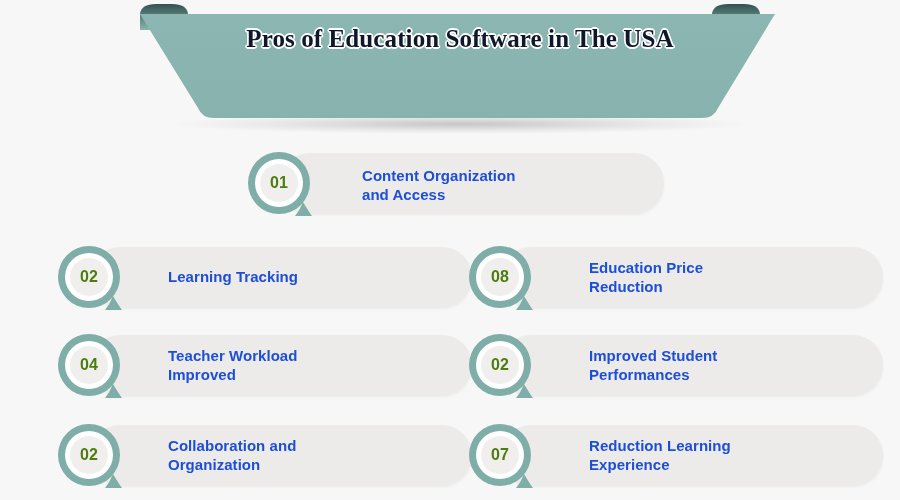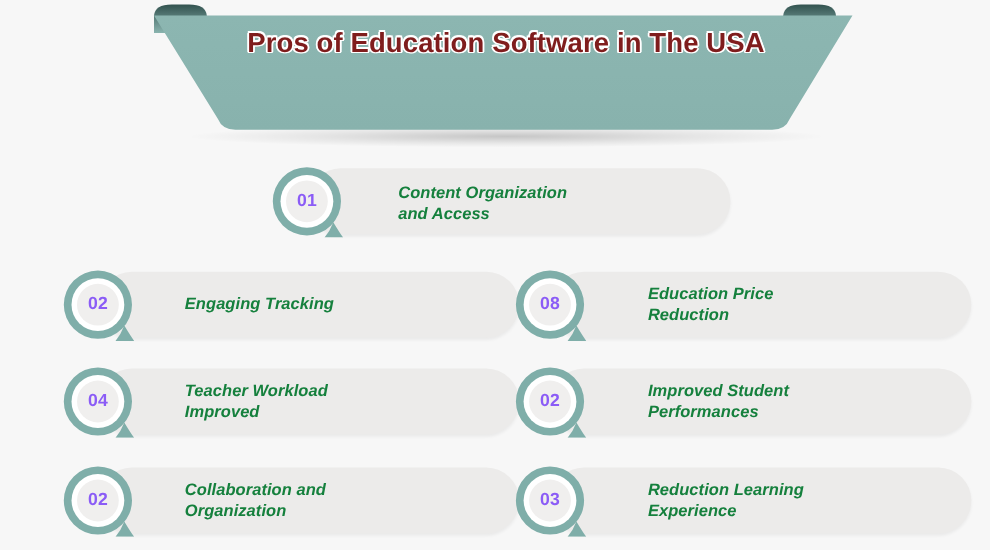"Pros of Education Software in" .banner-title { color: #7f1d1d -> #0f172a; font-family: none -> Liberation Serif, serif }
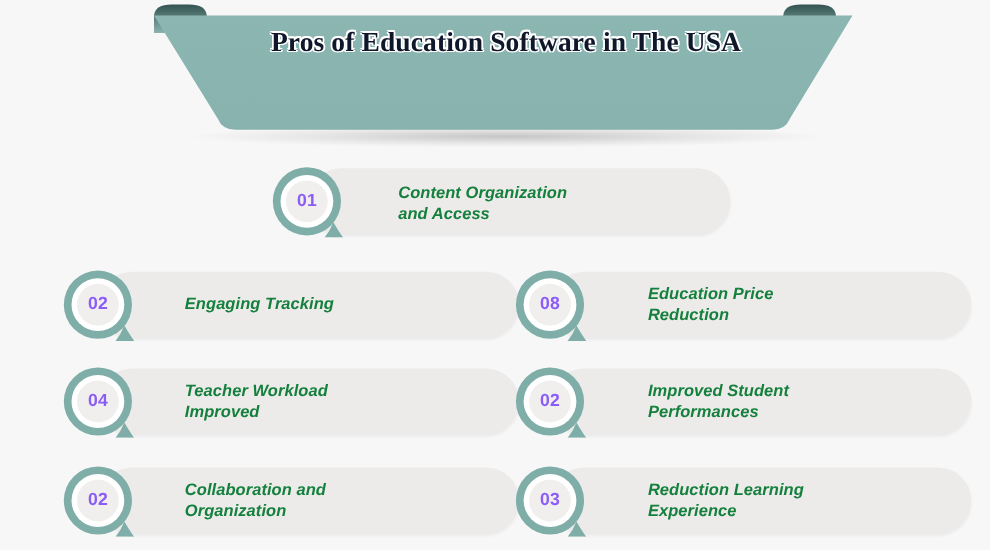"01" .badge-num { color: #8b5cf6 -> #4d7c0f }
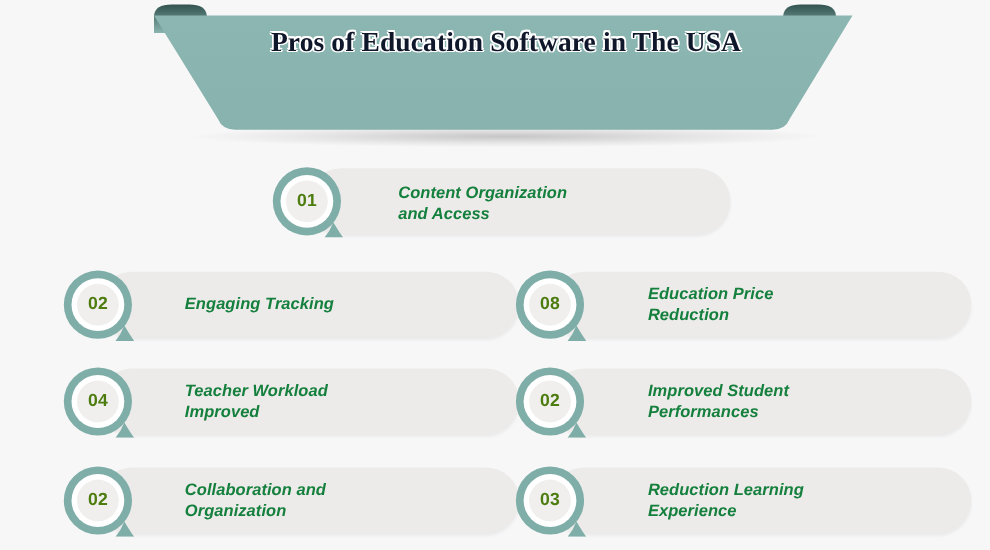"Content Organization" .item-label { color: #15803d -> #1d4ed8; font-style: italic -> none }
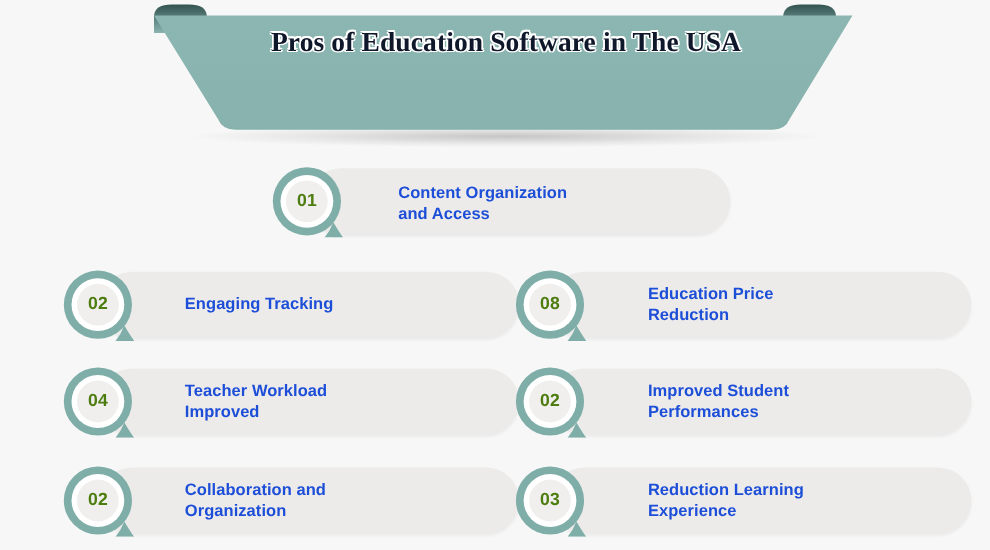"Engaging Tracking" div.item-label { text: Engaging -> Learning }
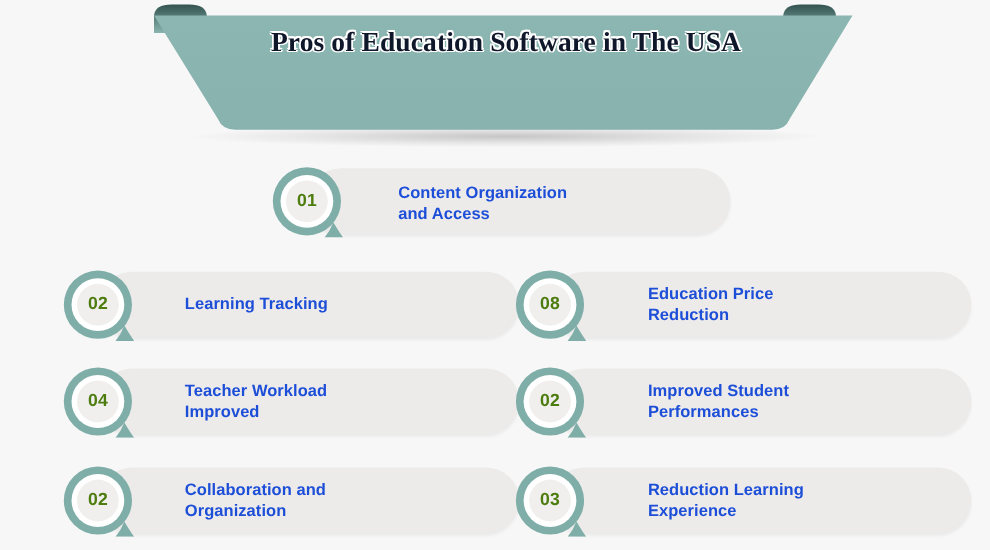"03" div.badge-num { text: 03 -> 07 }
